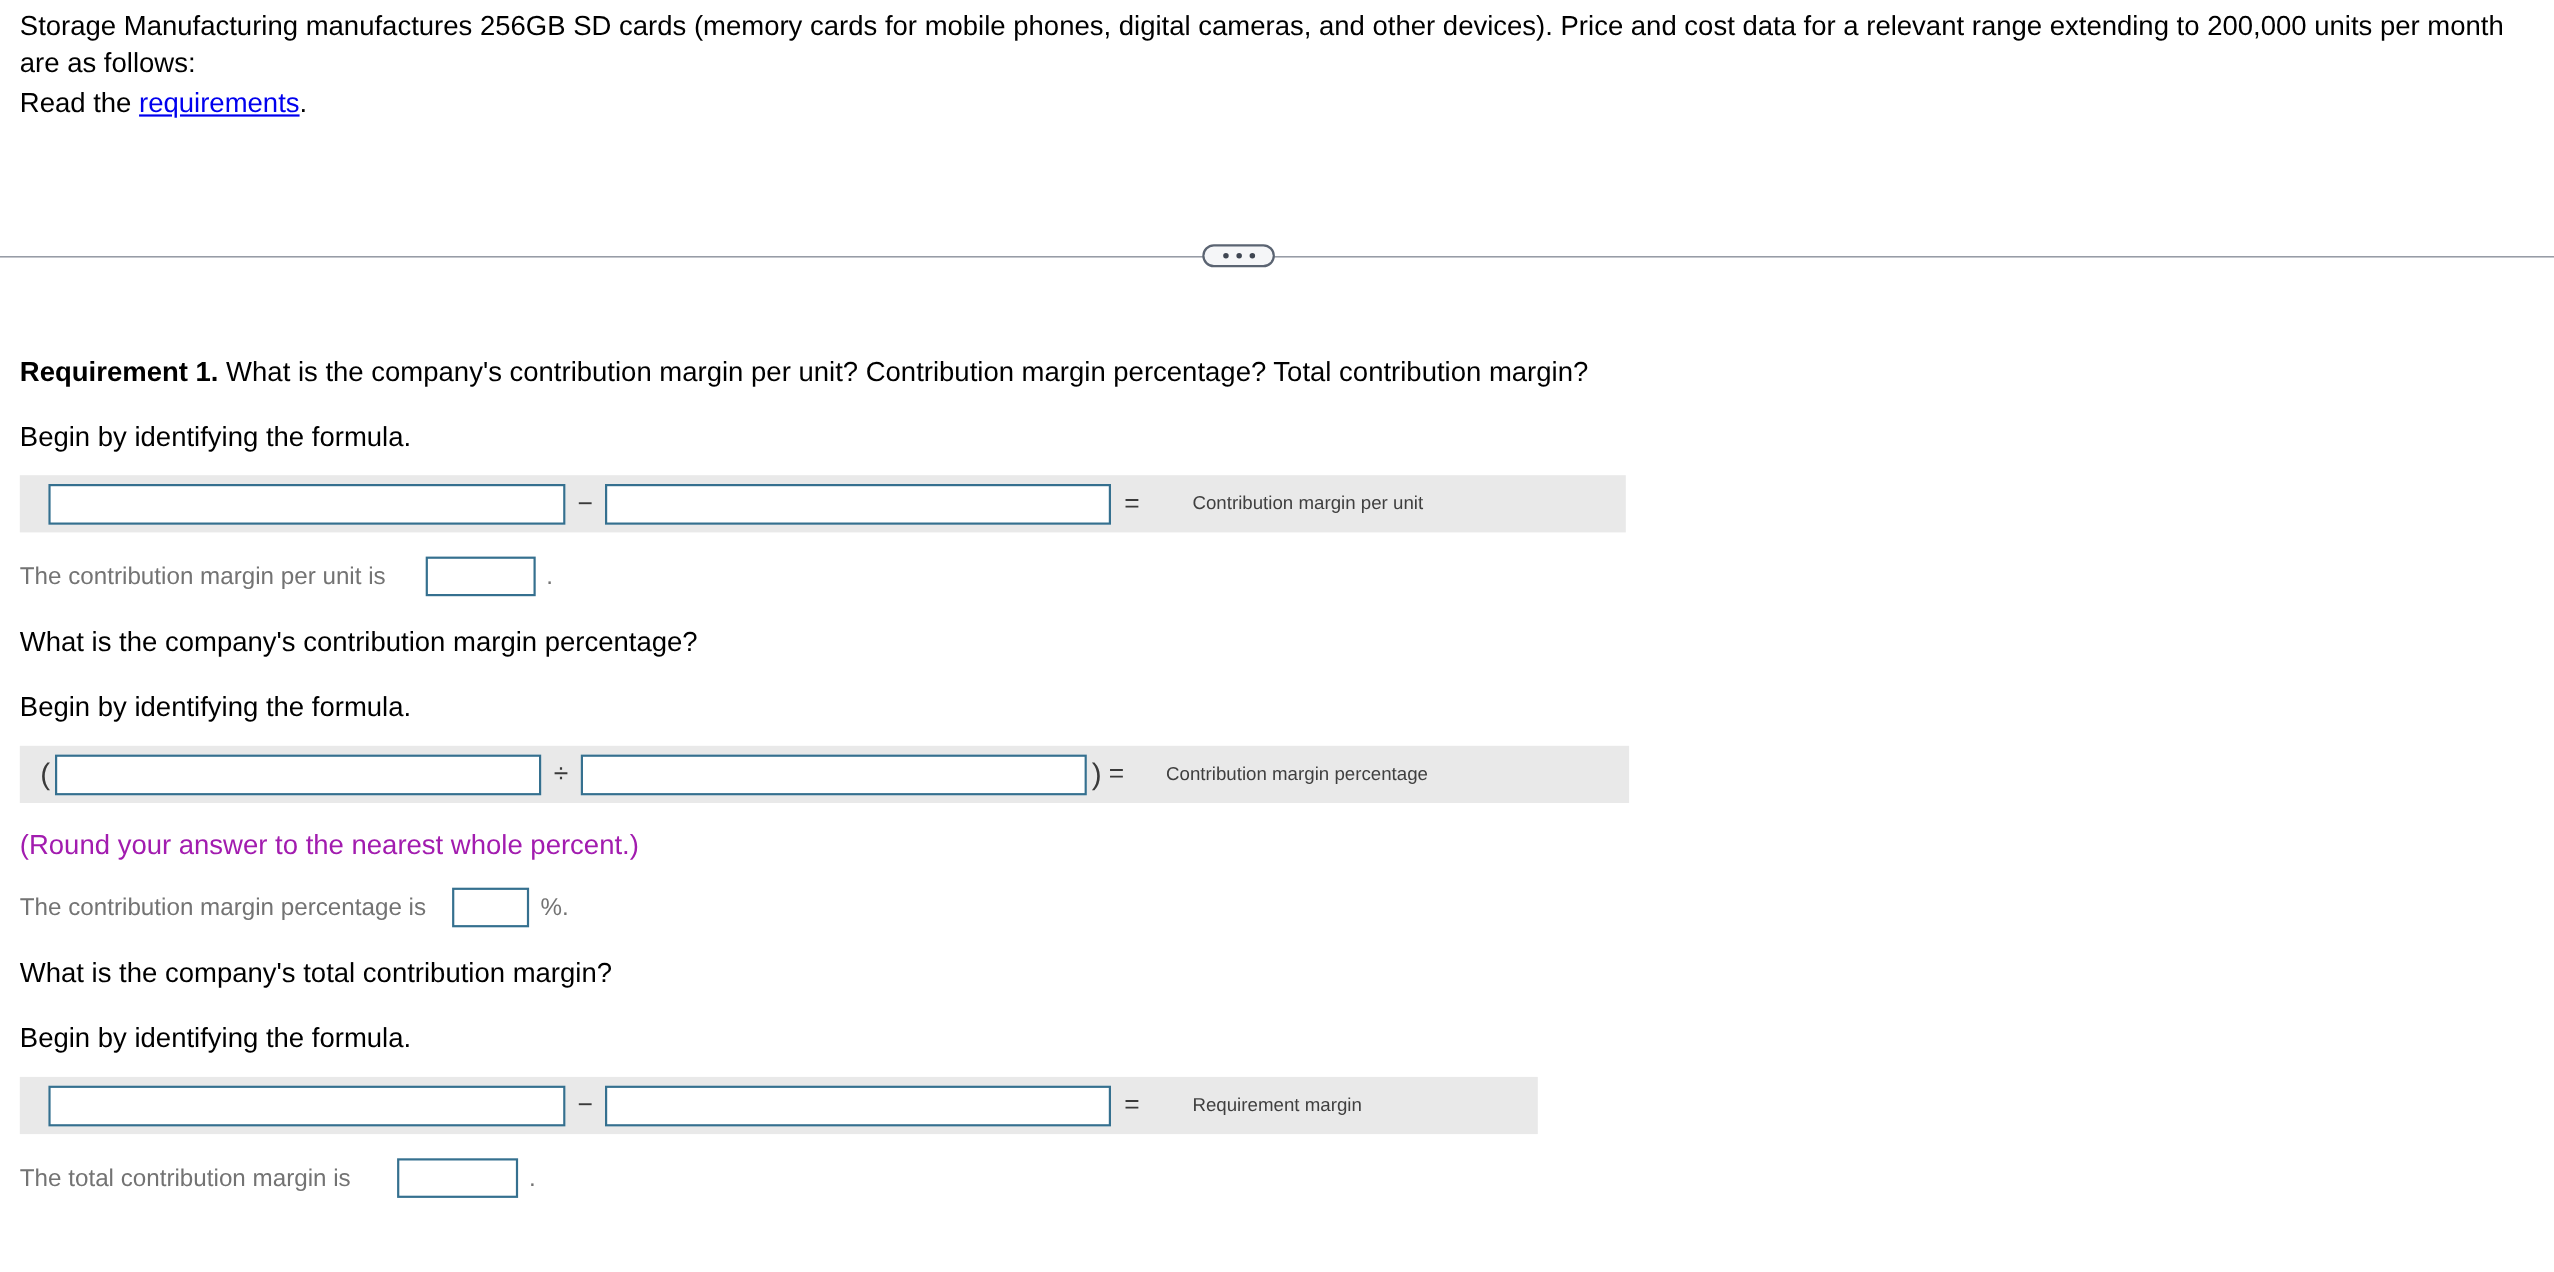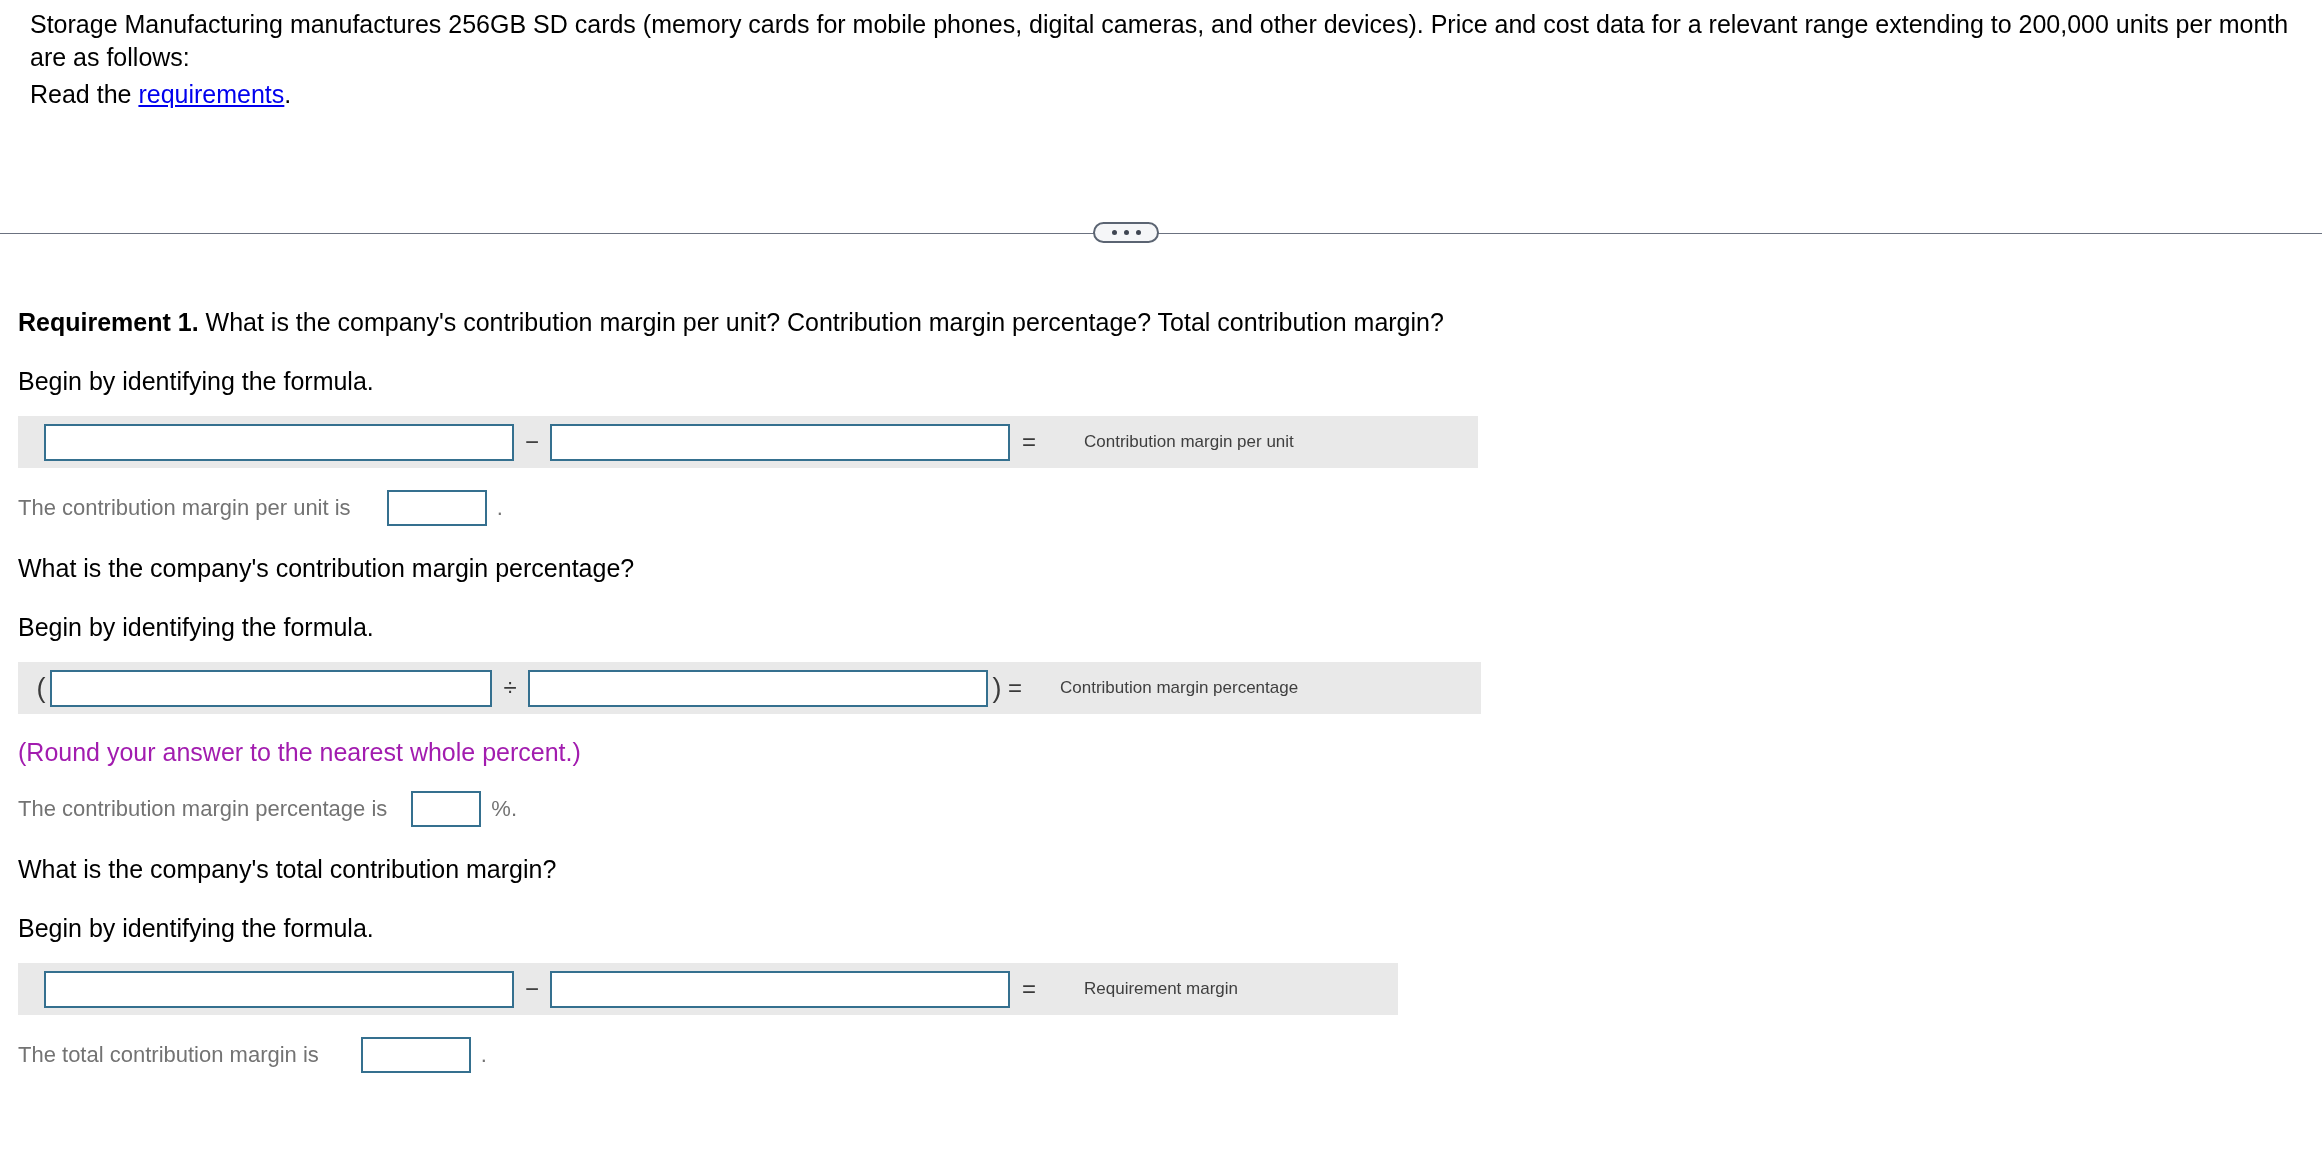"Storage Manufacturing manufactures 256GB" .intro { left: 30px -> 18px }
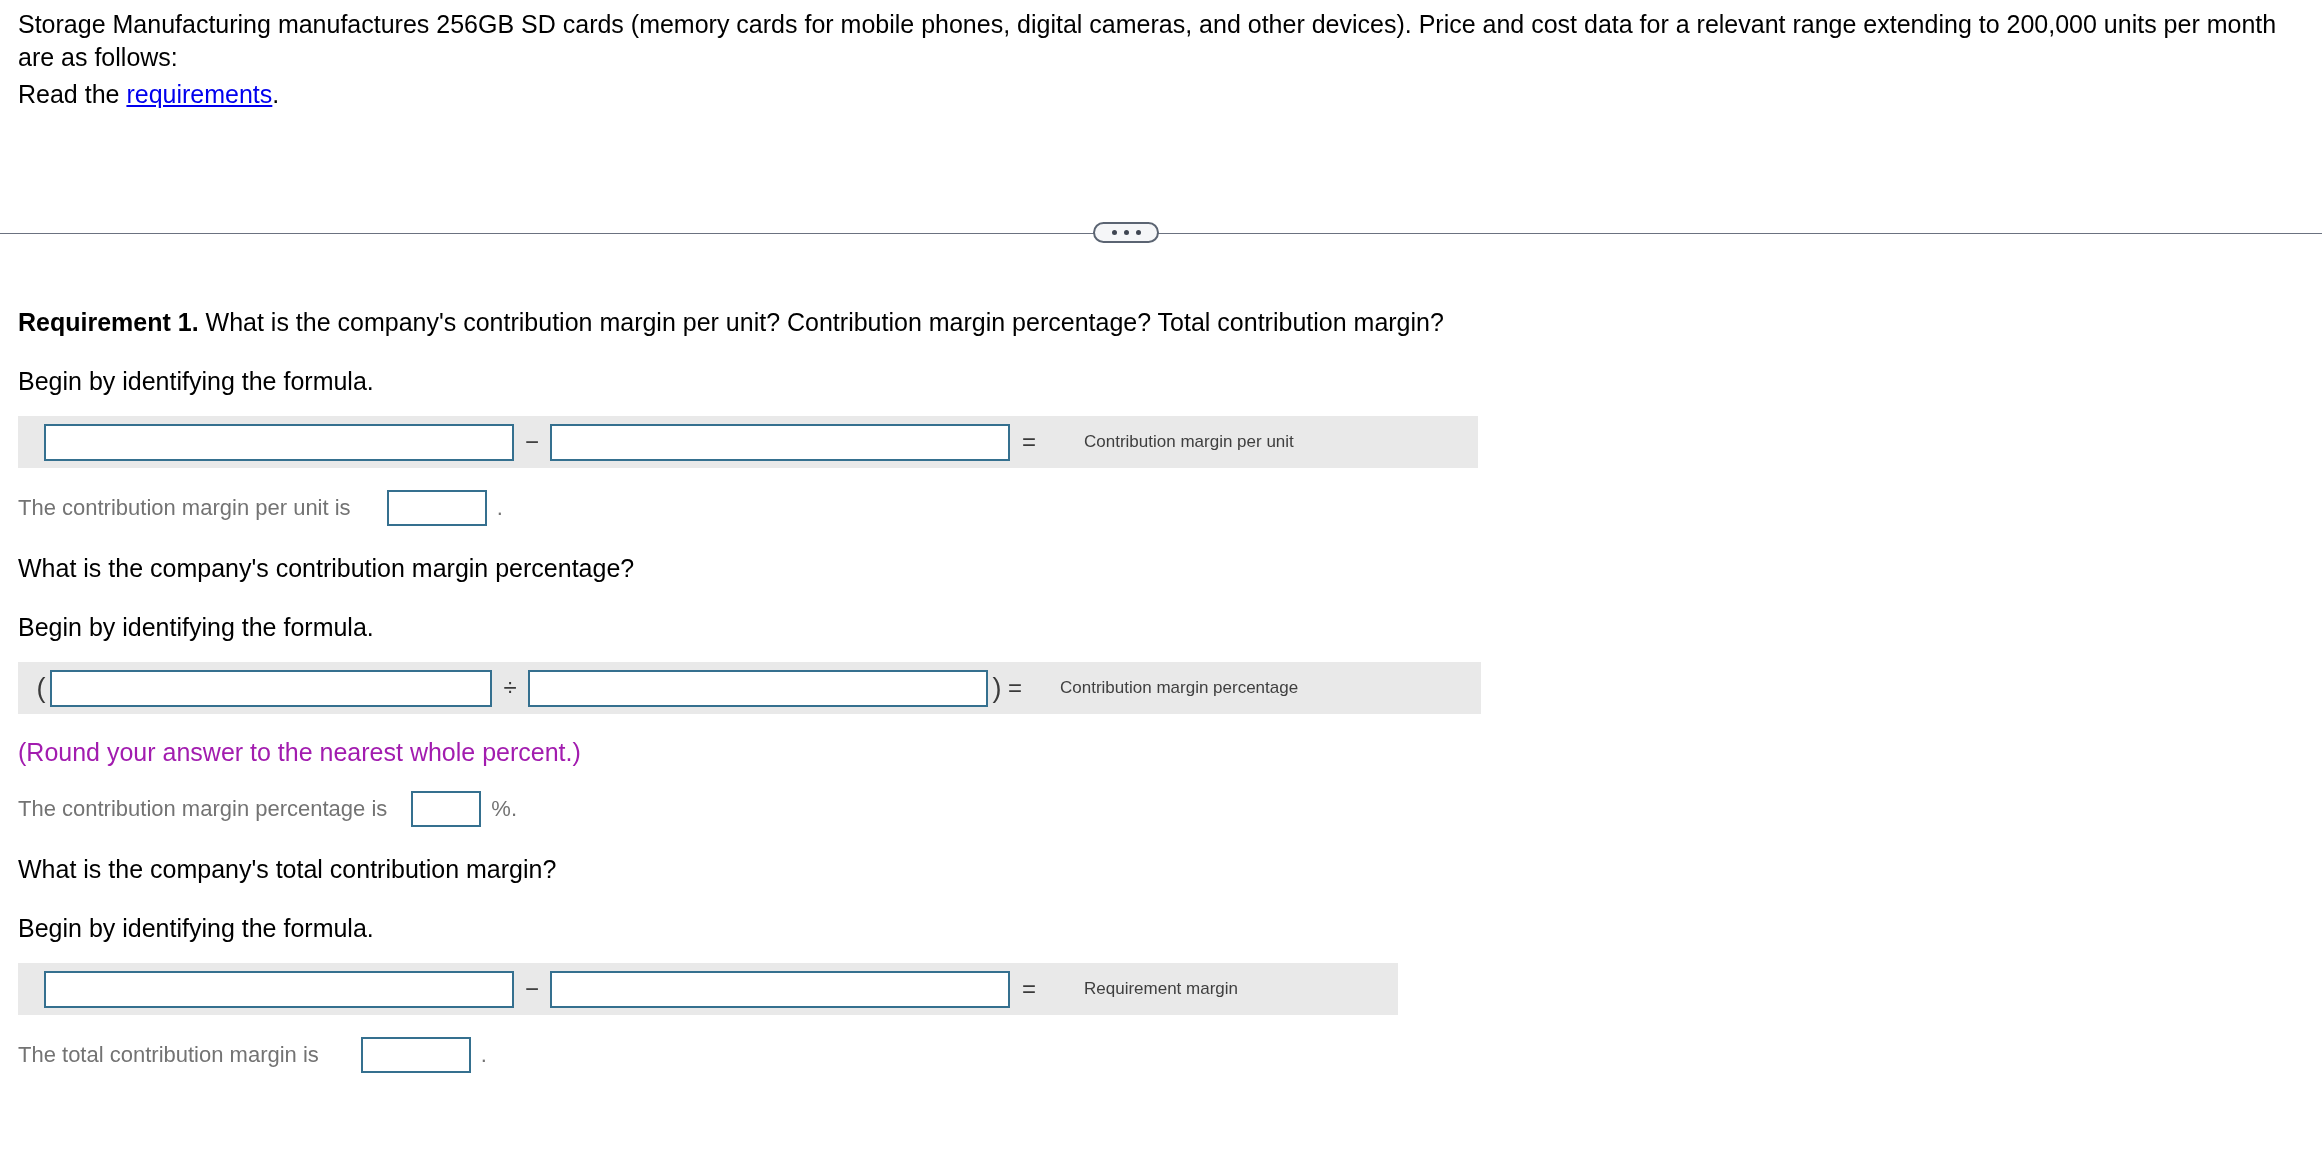"Requirement 1. What is the" .content { top: 306px -> 322px }
